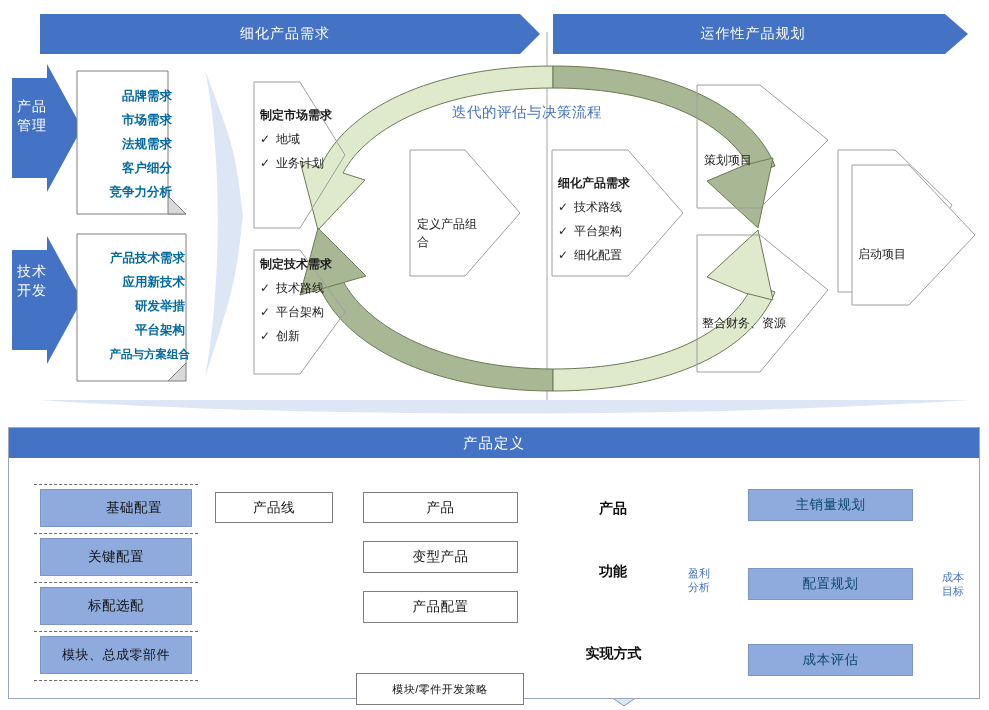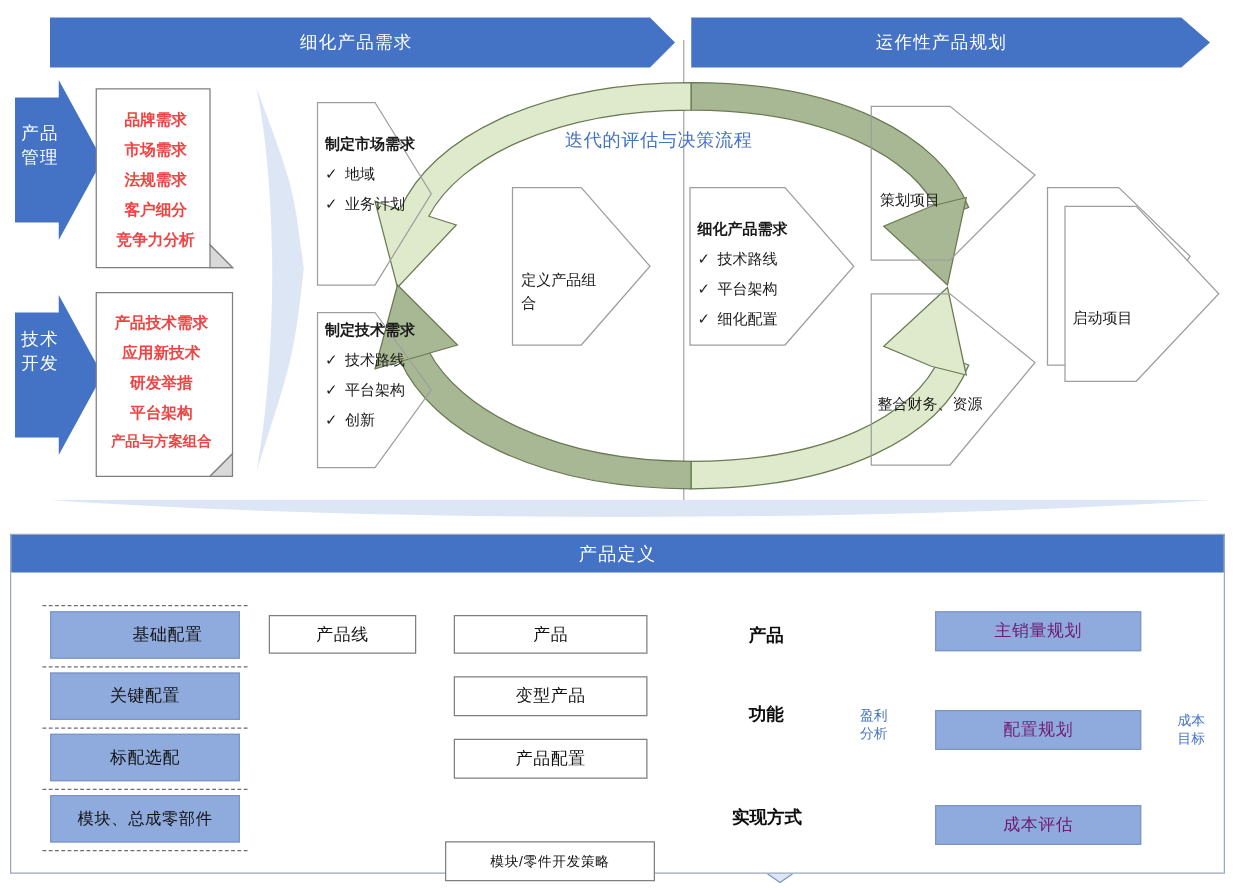"品牌需求" .note-text { color: #ef4444 -> #0369a1; text-align: center -> right }
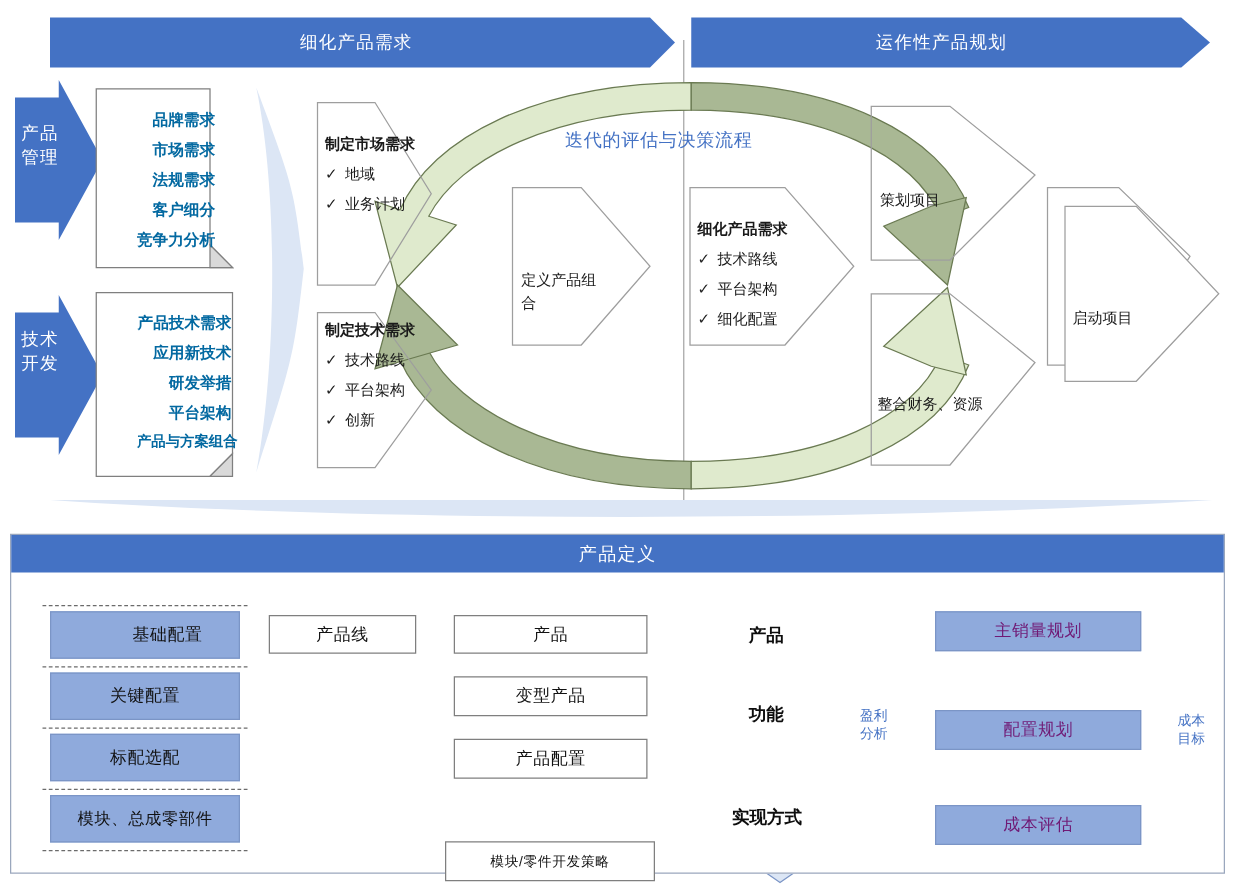"主销量规划" .cyc-box { color: #701a75 -> #0c4a6e }
